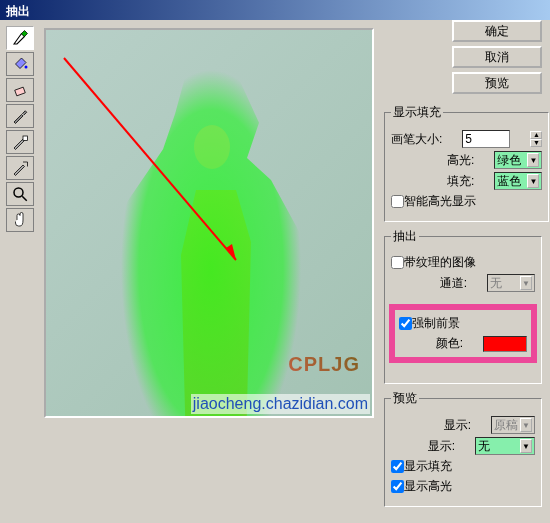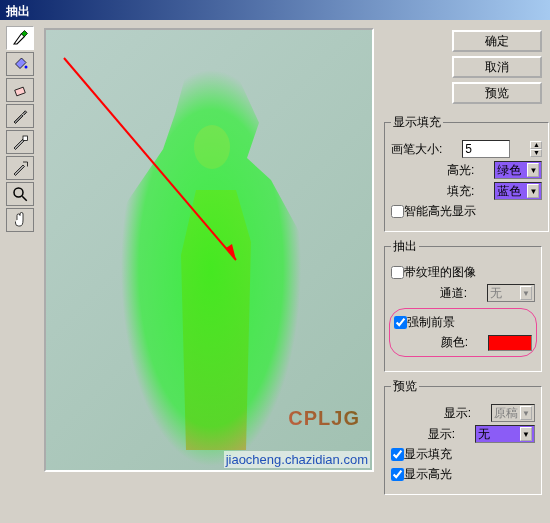"确定" .rightpanel { padding: 10px 8px 6px 4px -> 0 8px 6px 4px }
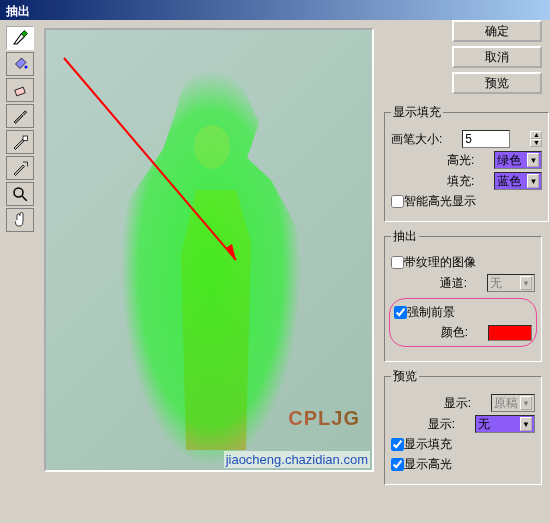"绿色" .dropdown { background: #8b5cf6 -> #86efac }
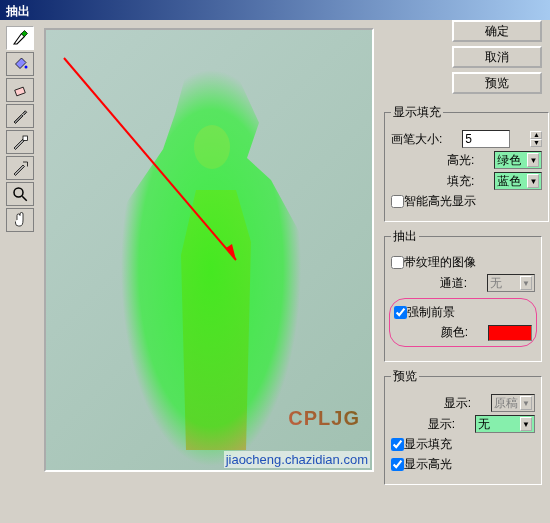"强制前景" .force-fg-box { border: 1px solid #ec4899 -> 6px solid #ec4899; border-radius: 16px -> 0; margin: 6px -2px -> 12px -2px }
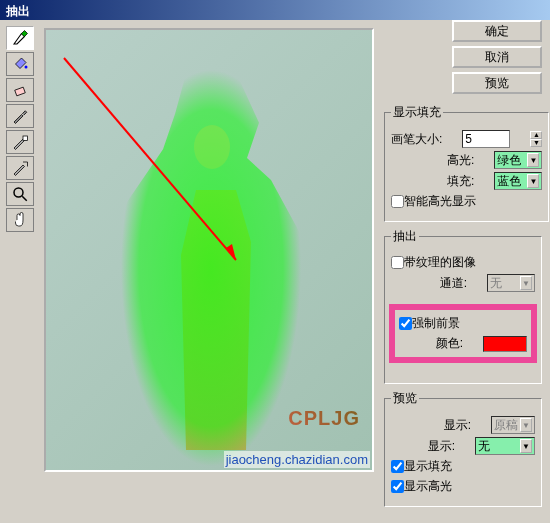"CPLJG" .canvas-frame { height: 444px -> 390px }
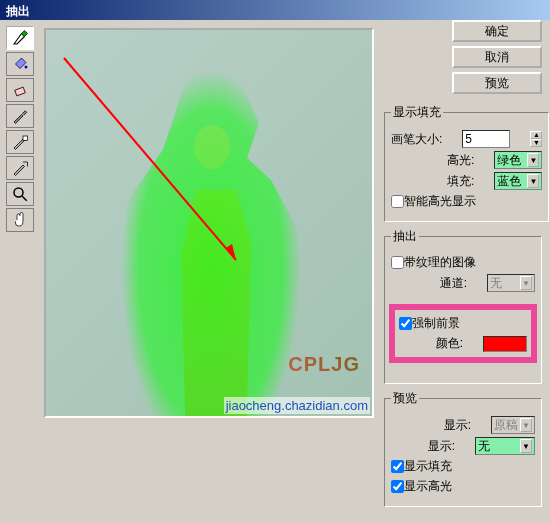"jiaocheng.chazidian.com" .wm2 { font-size: 13px -> 16px }
